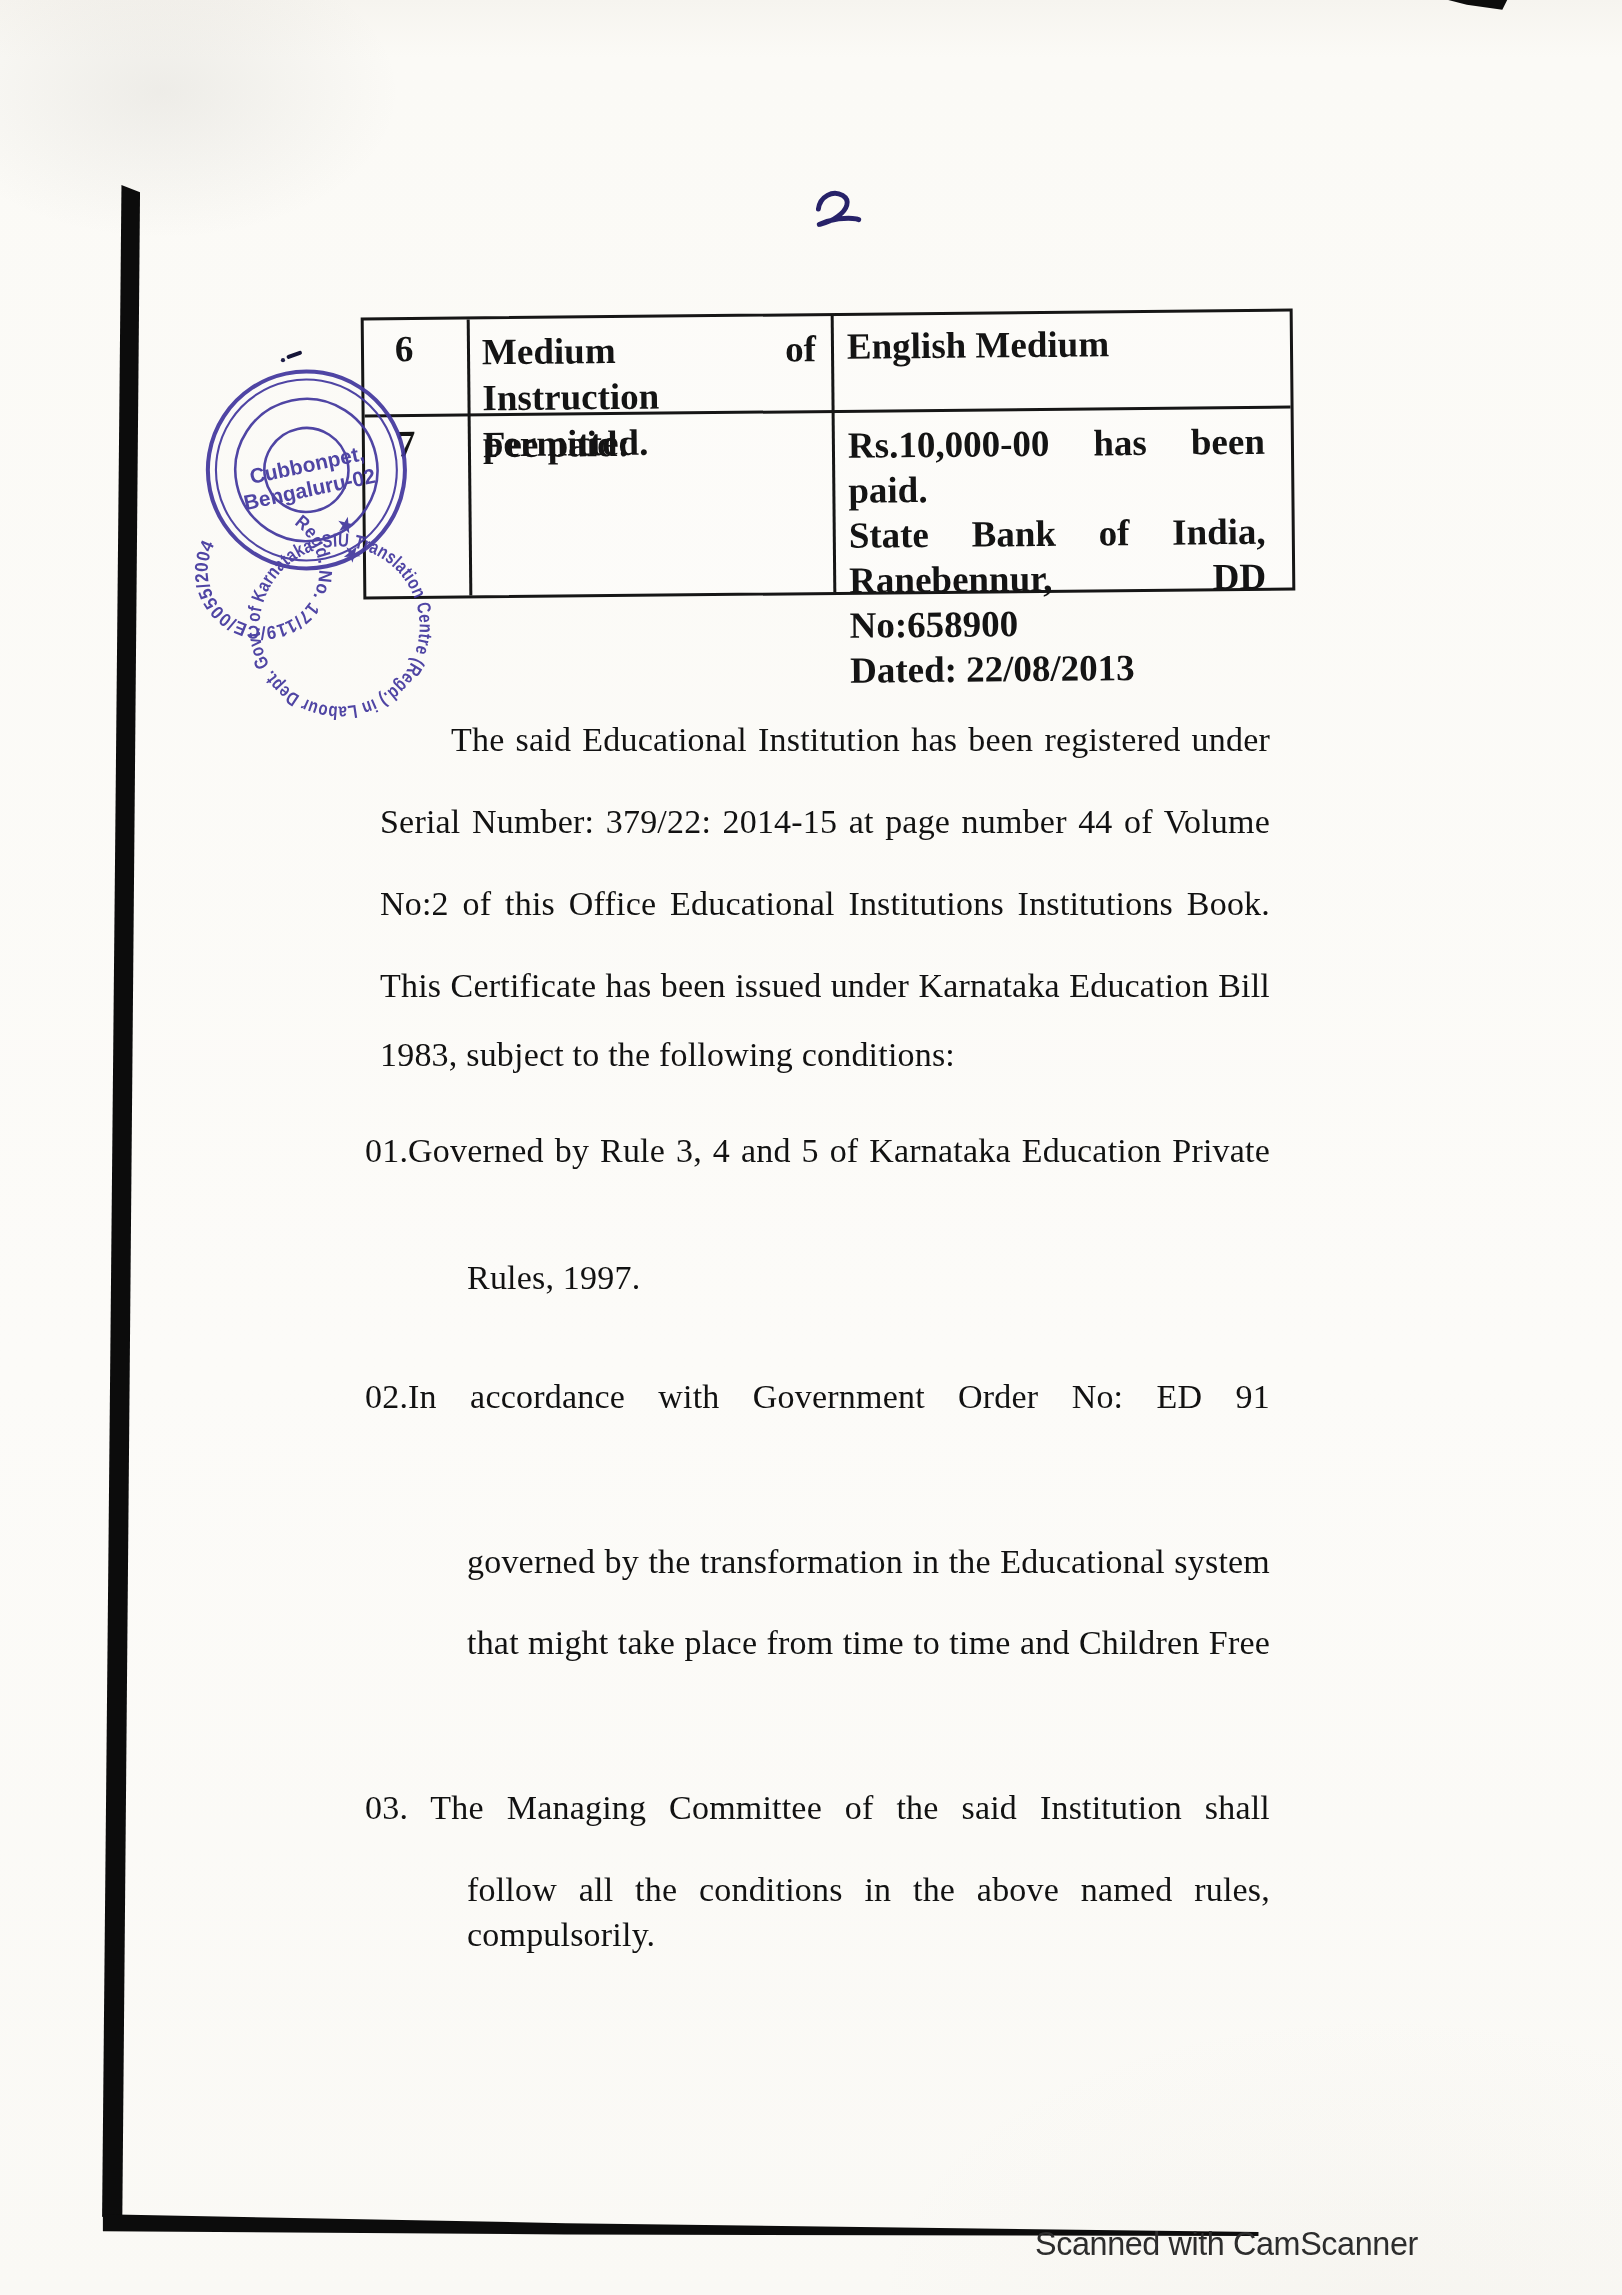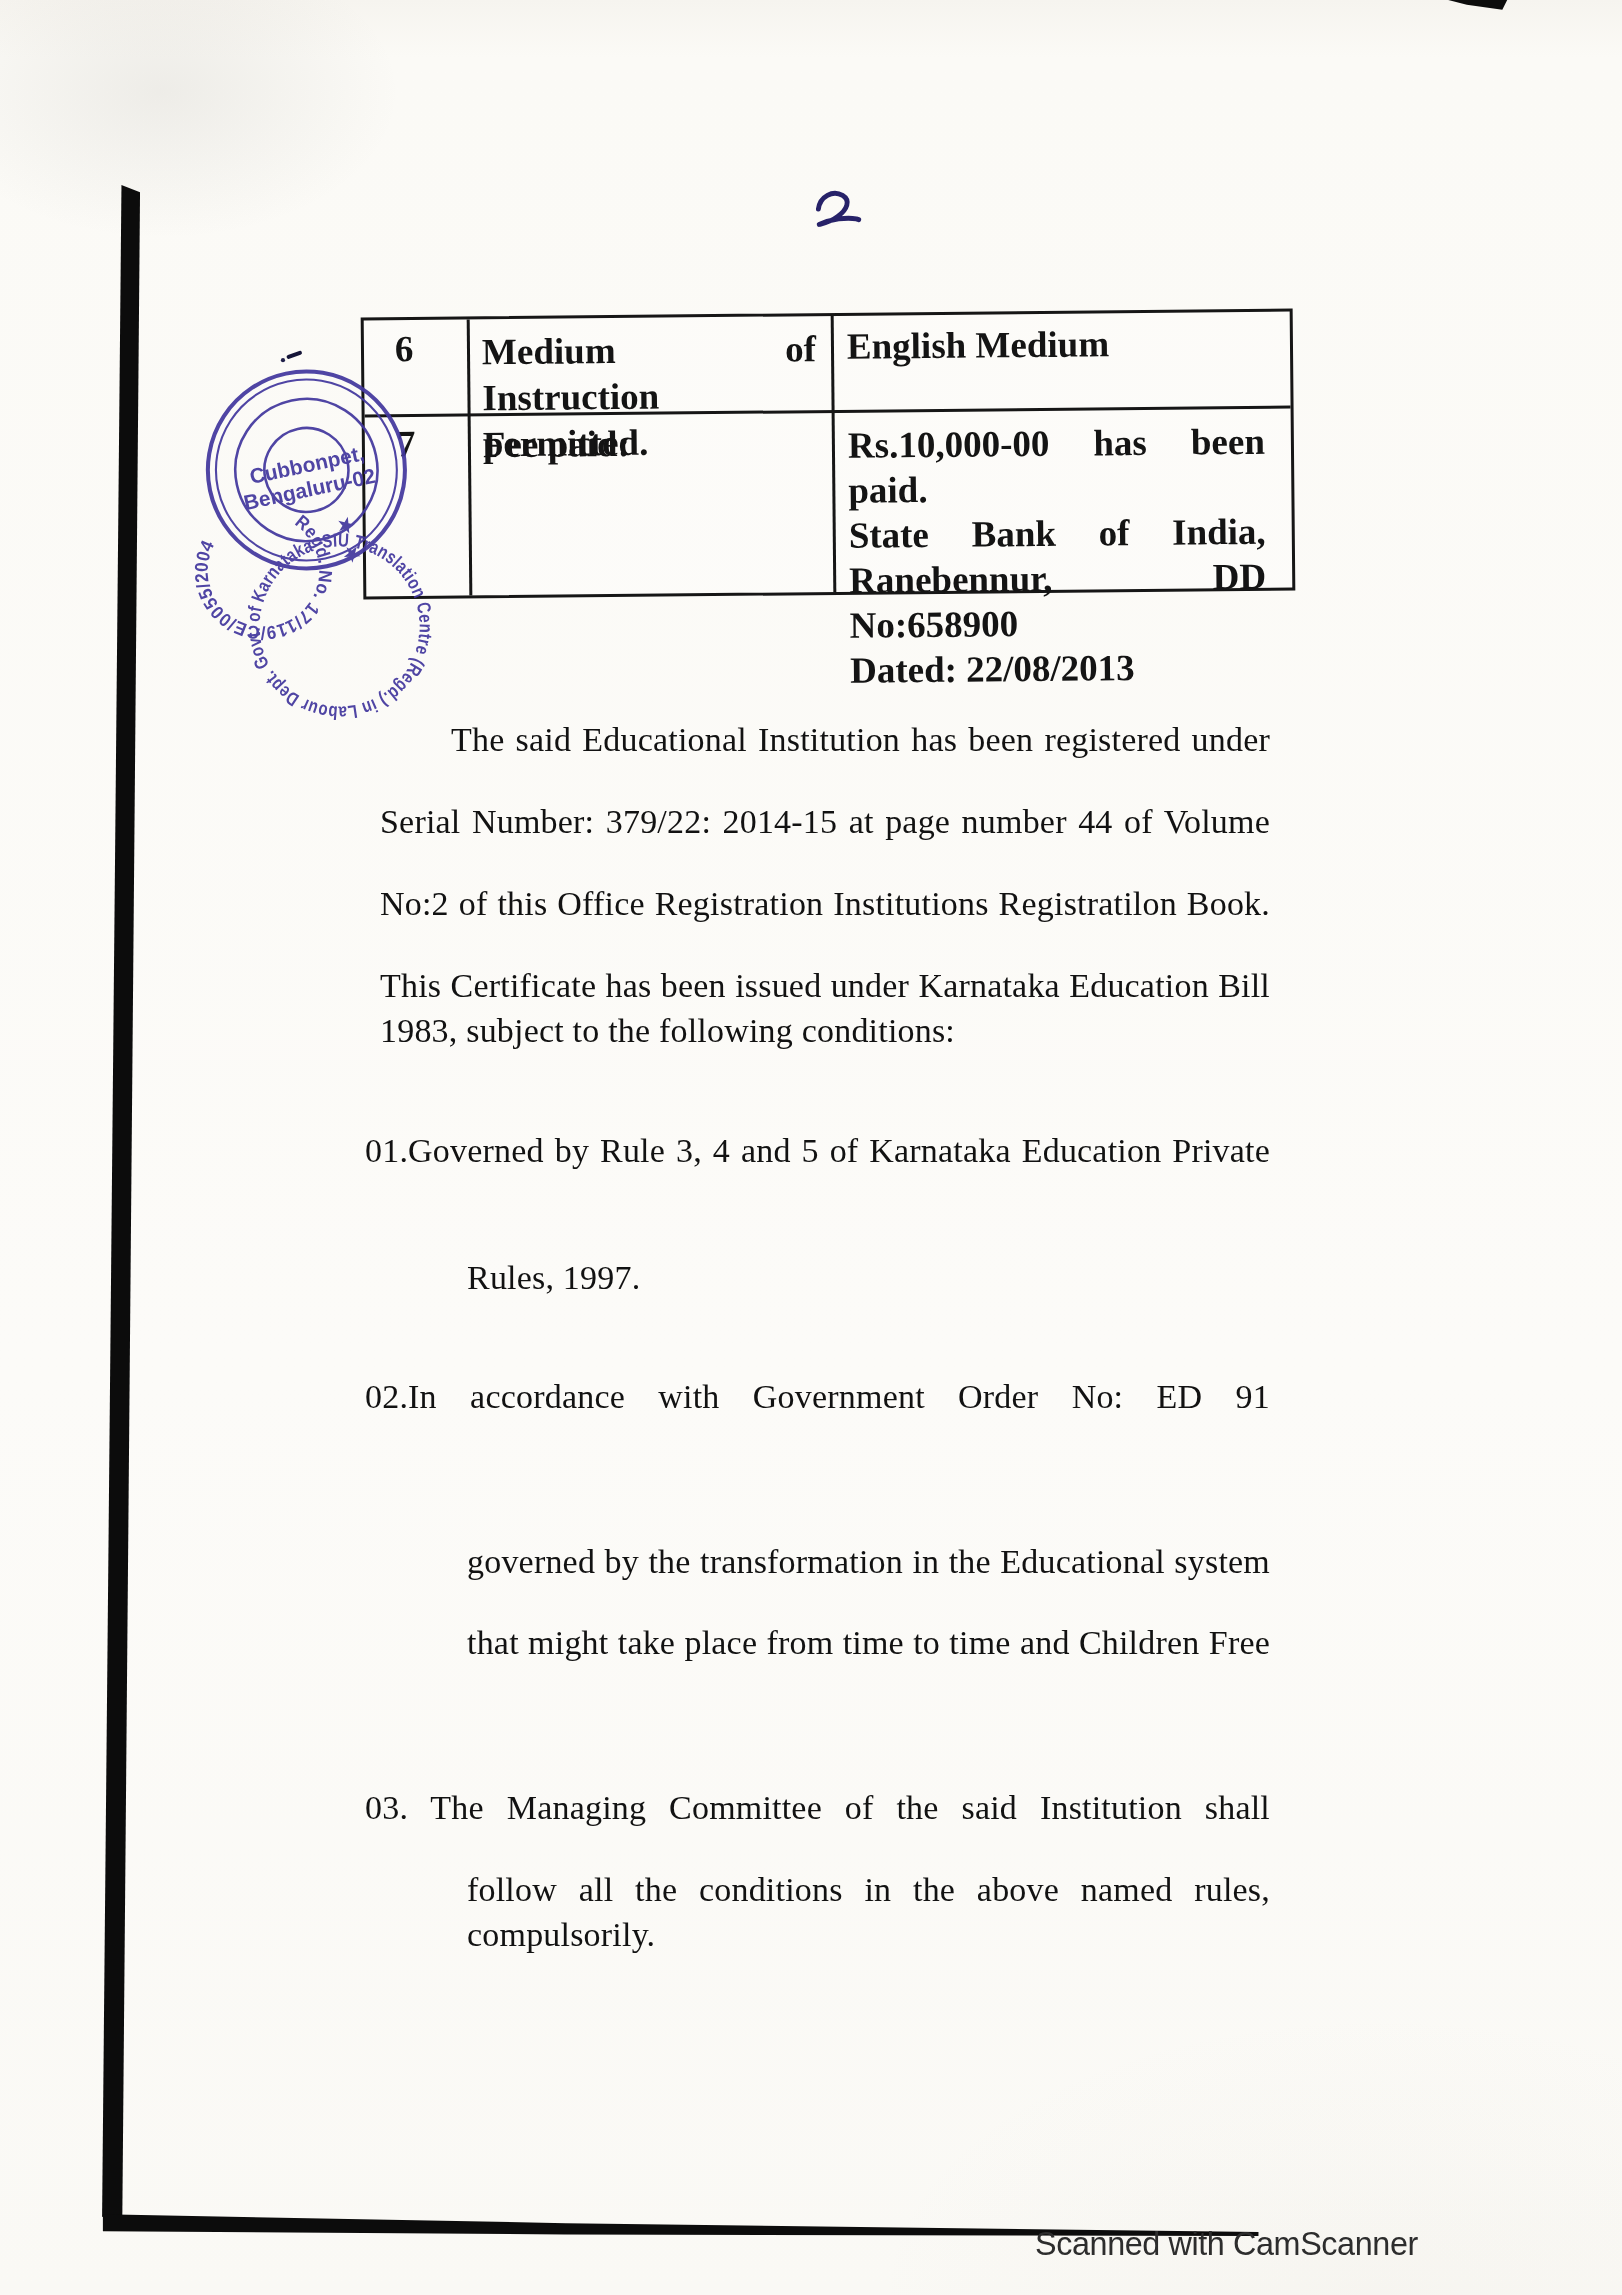"No:2 of this Office Registration" div.bline { text: Registration Institutions Registratilon -> Educational Institutions Institutions }
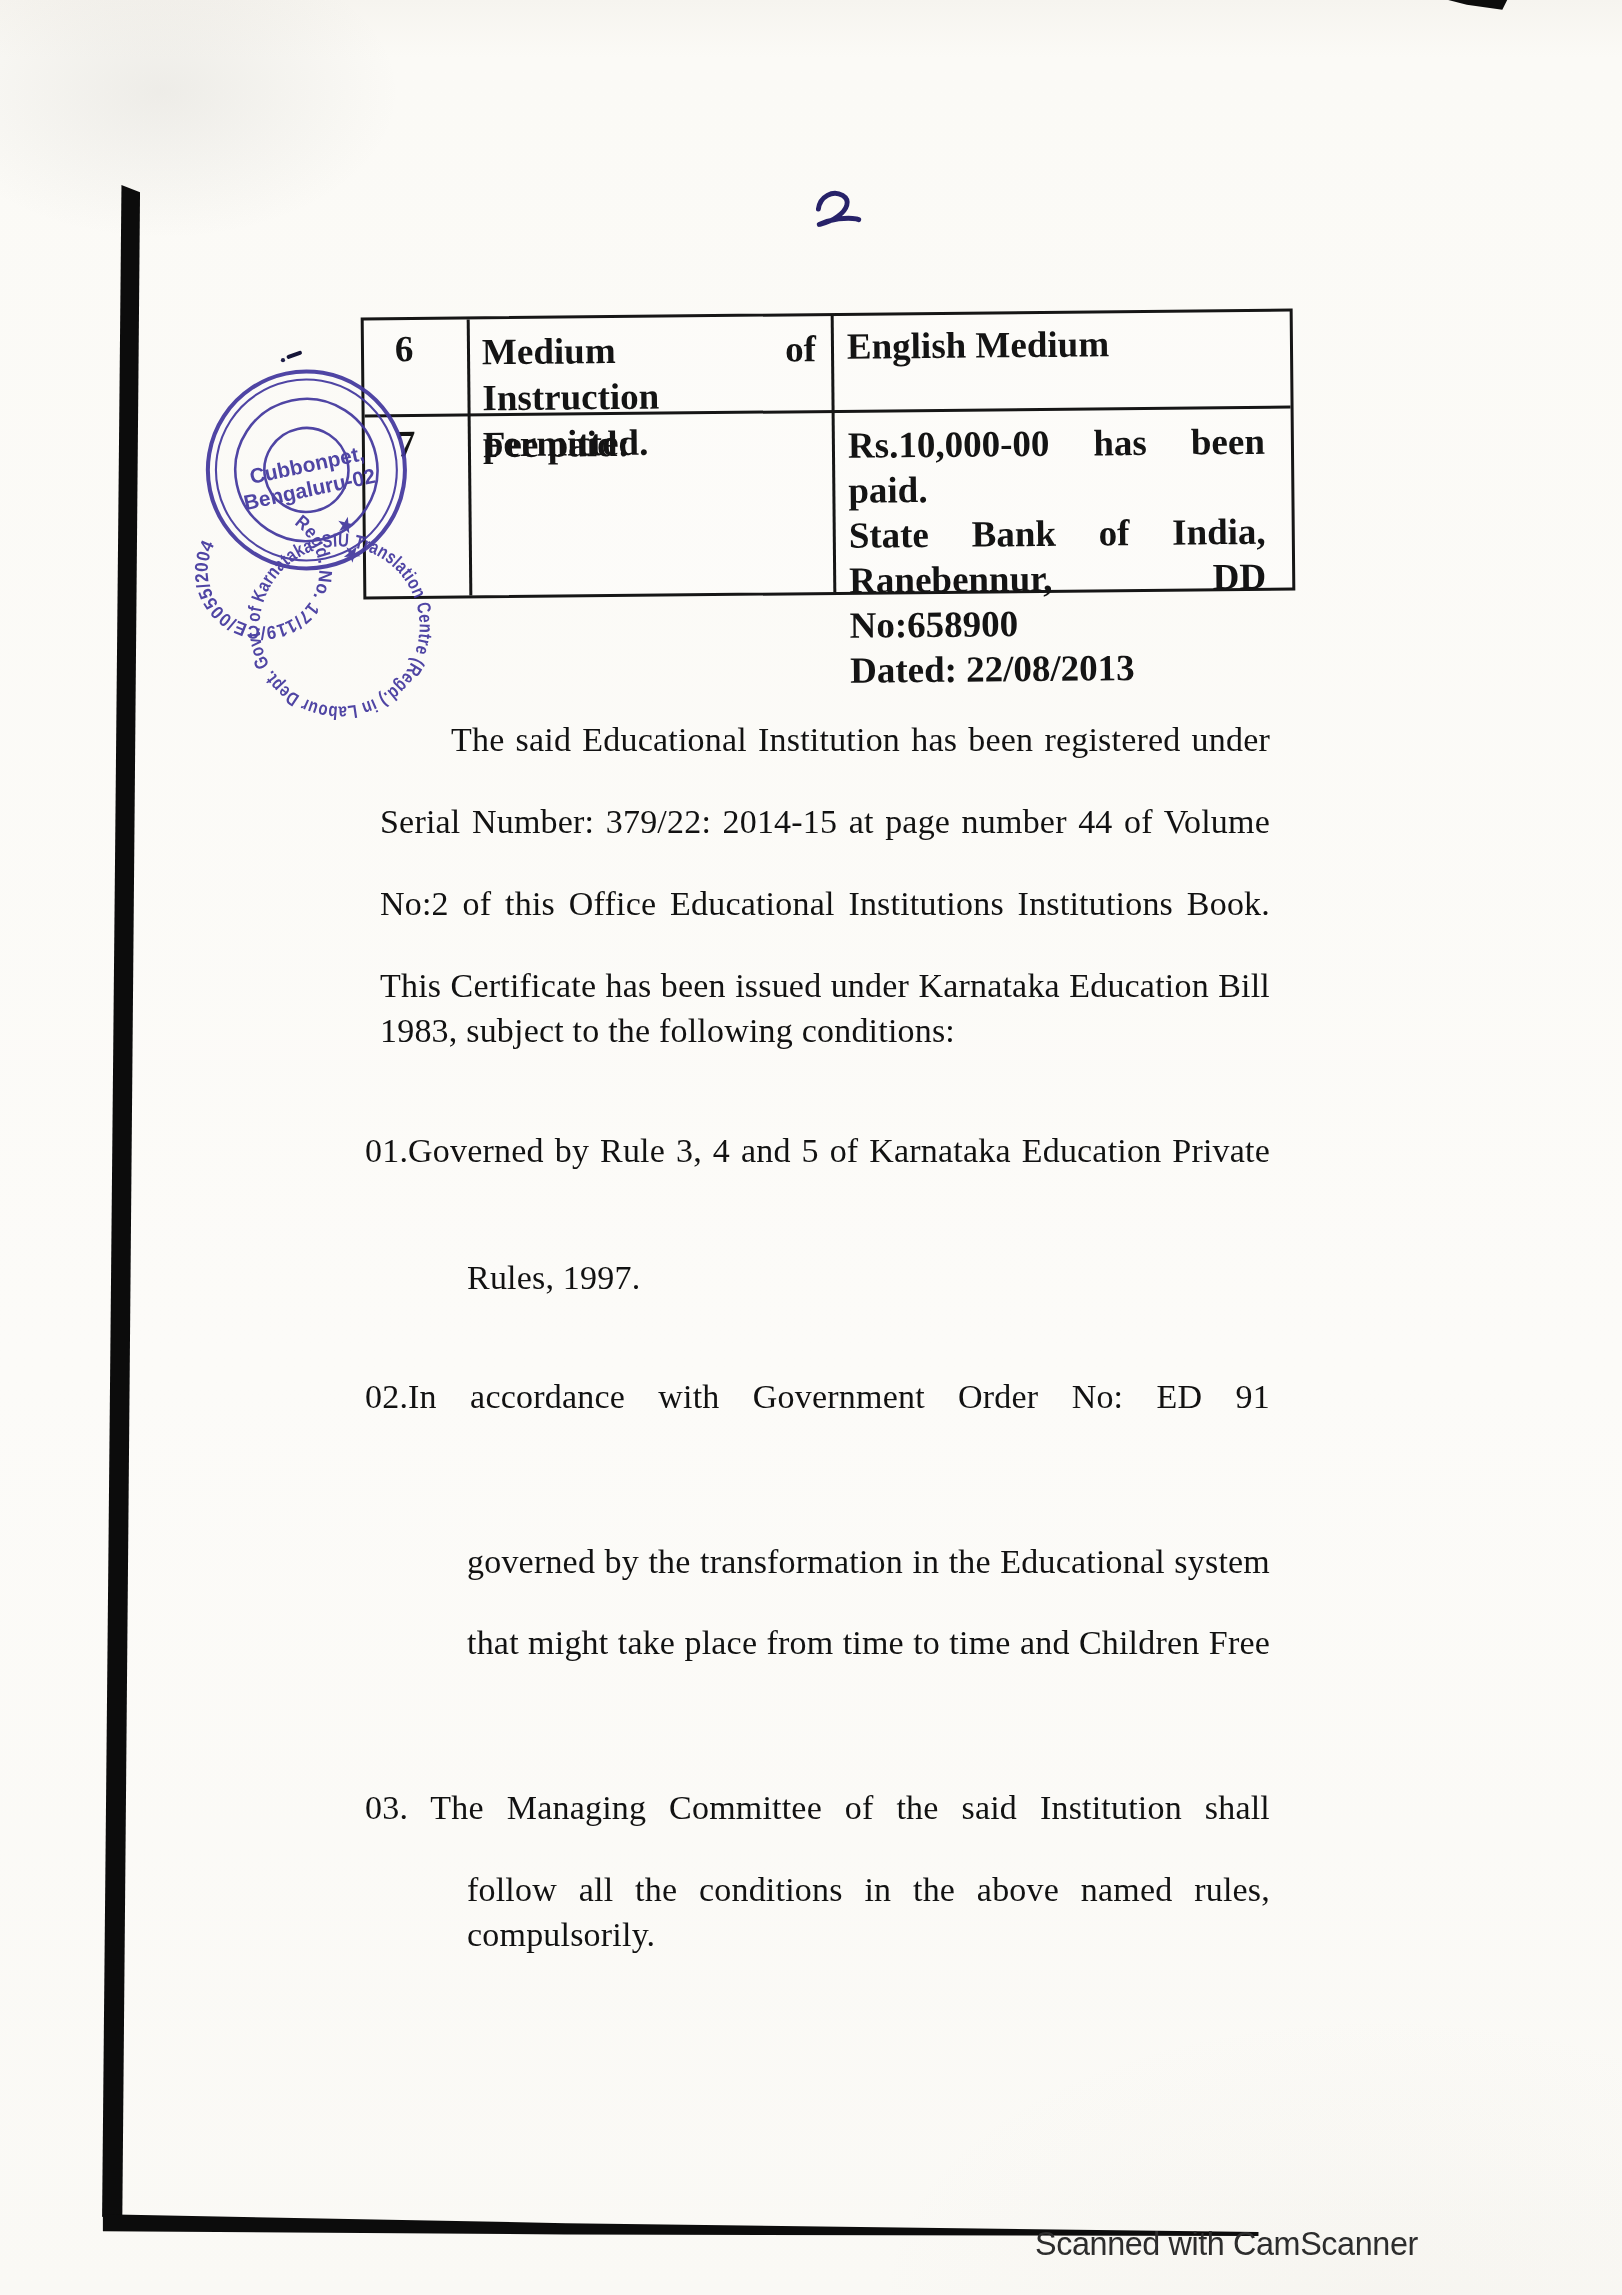"1983, subject to the following" div.bline { top: 1011px -> 1035px }
